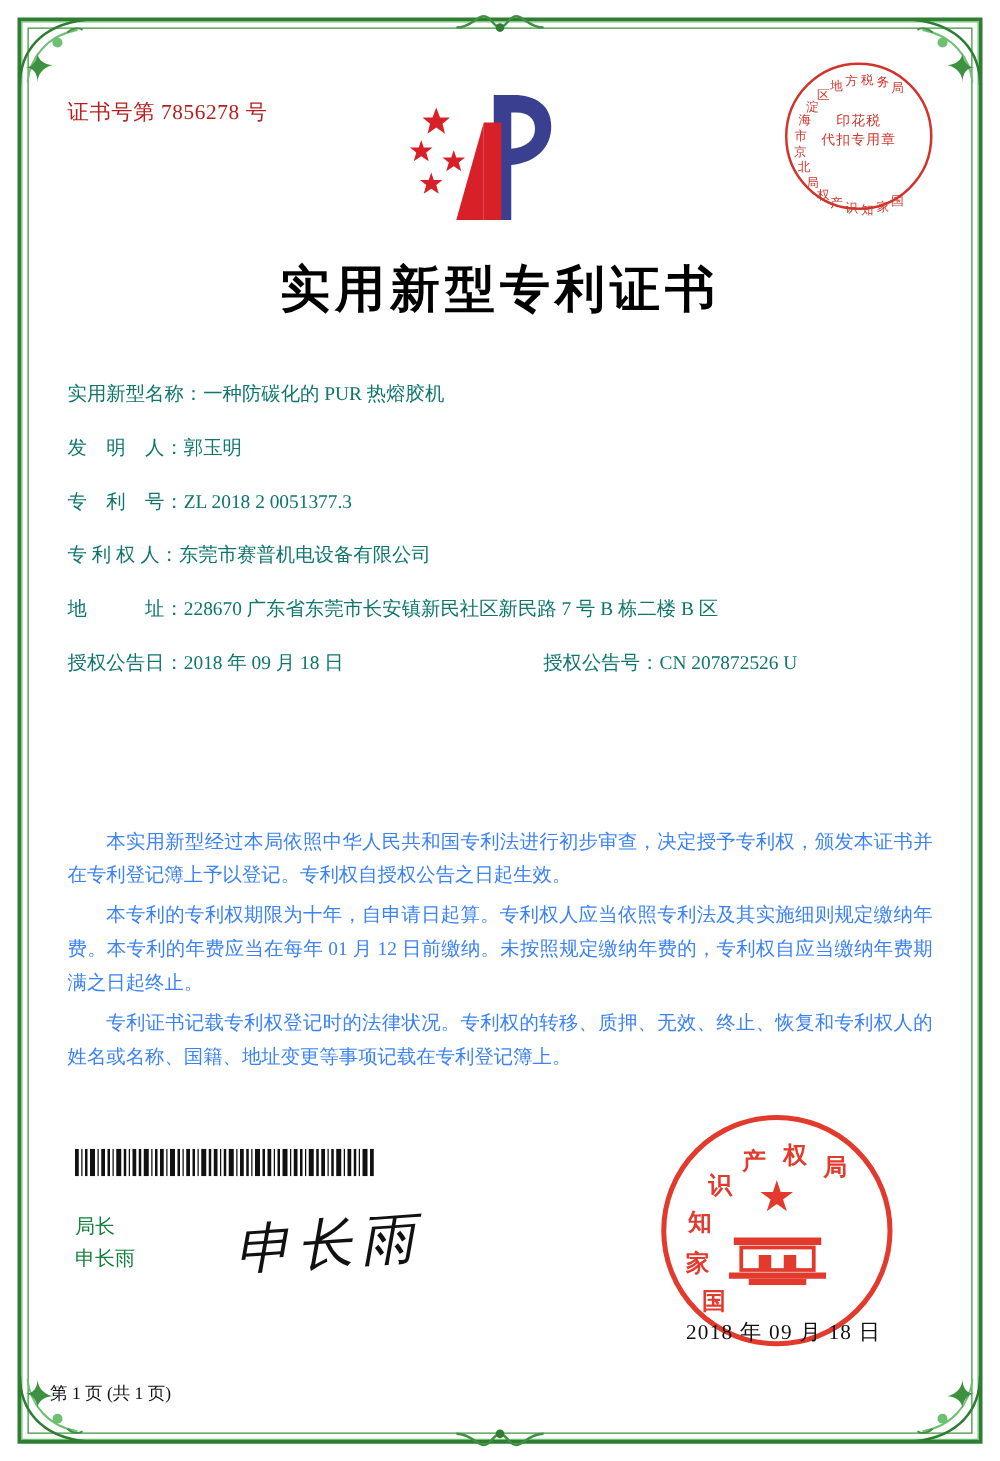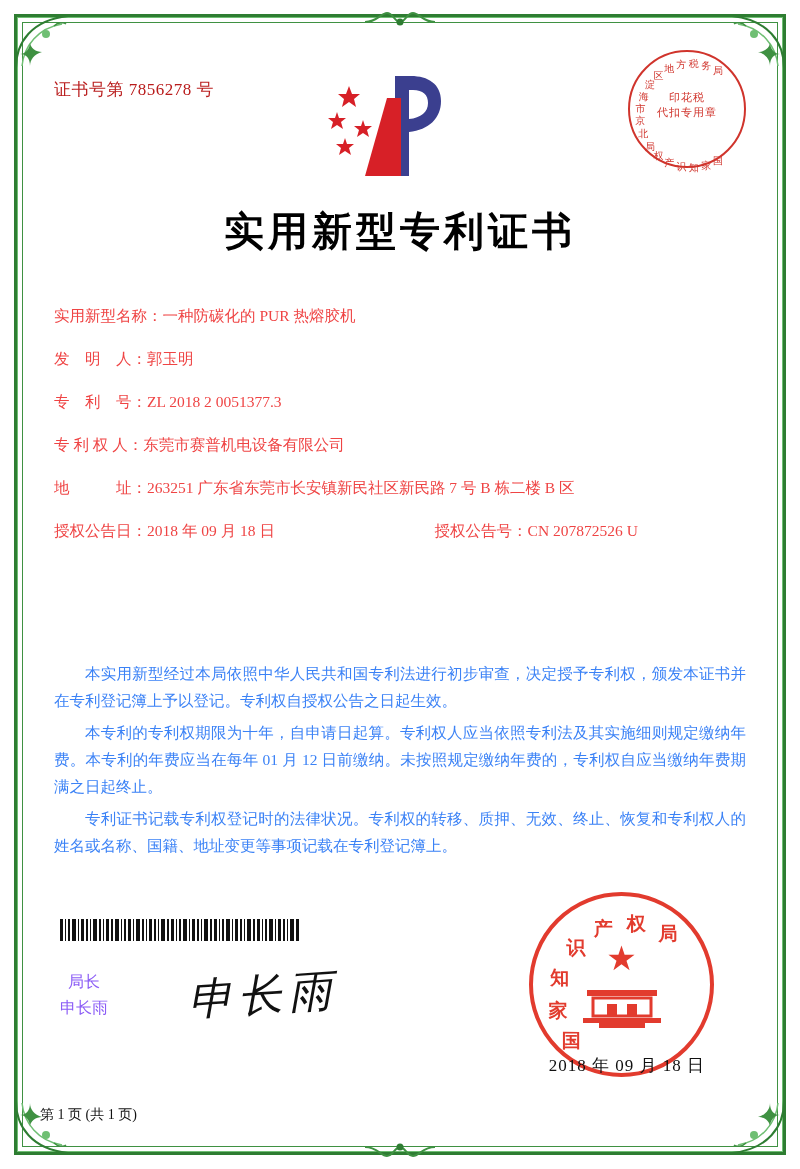"实用新型名称：" .fields { color: #ef4444 -> #0f766e }
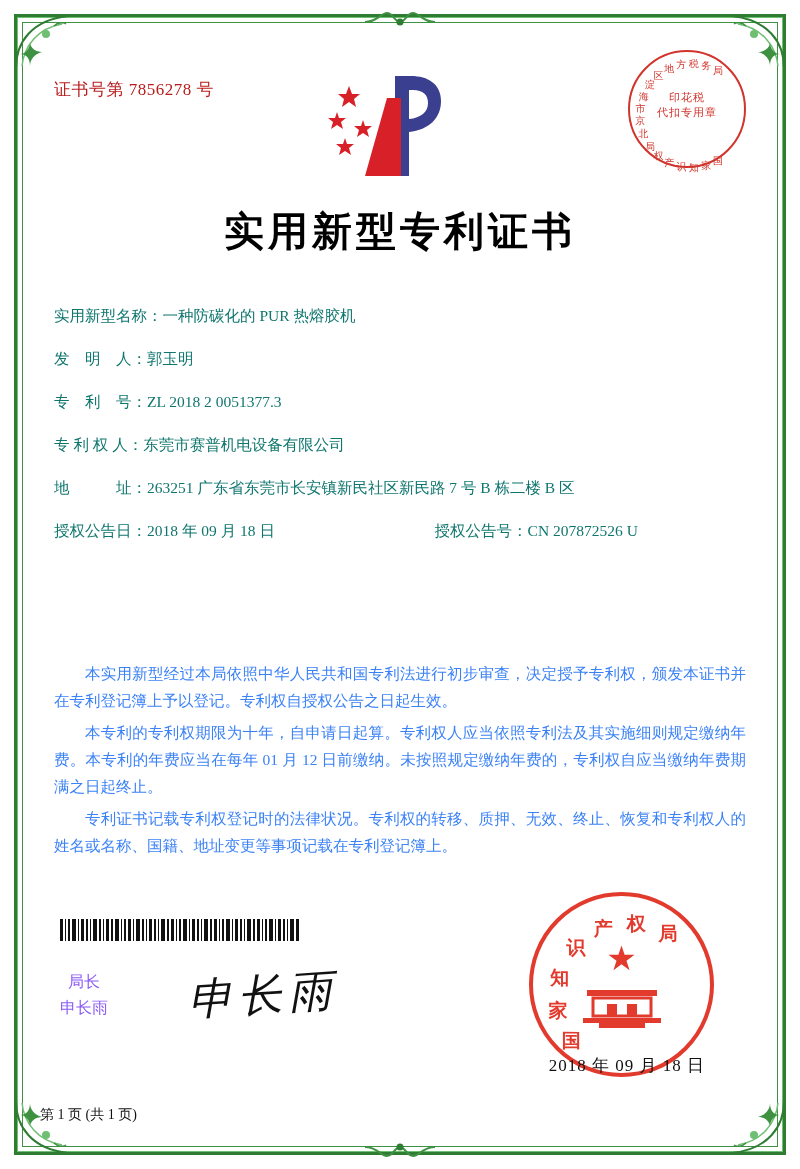"263251 广东省东莞市长安镇新民社区新民路 7 号 B" span.field-value { text: 263251 -> 228670 }
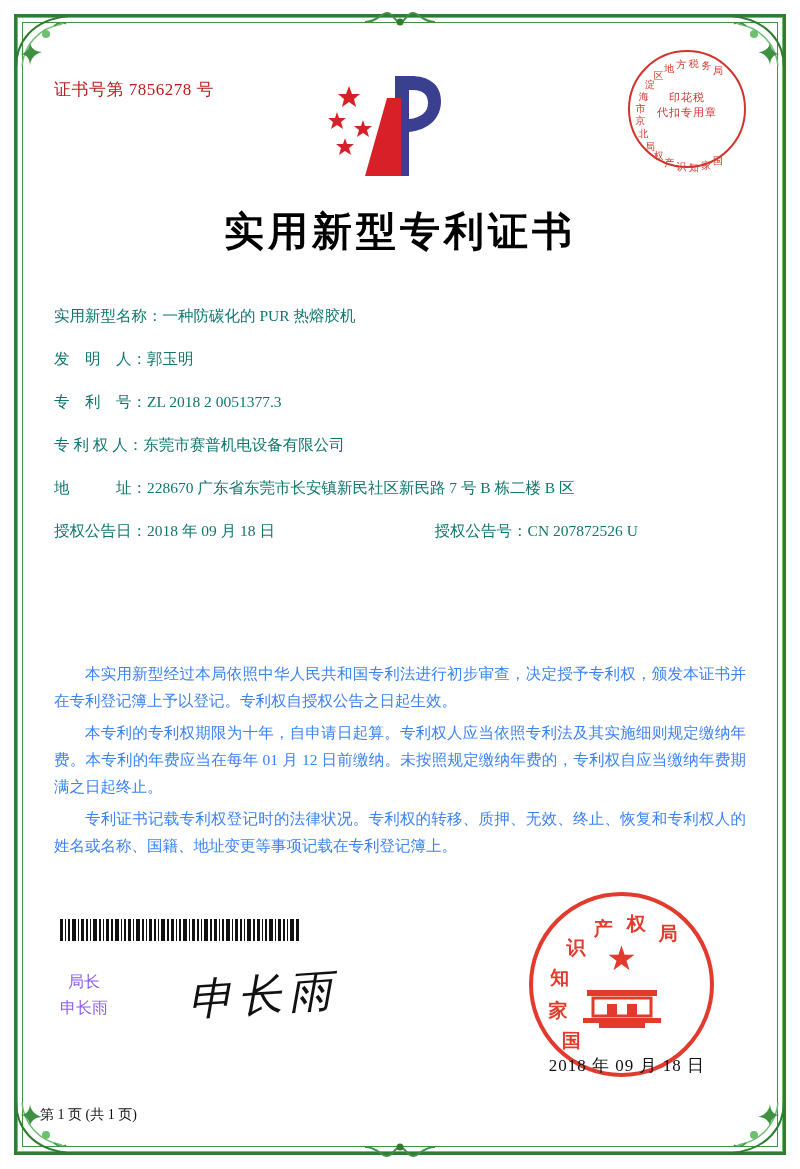"局长" .sign-block { color: #8b5cf6 -> #15803d; text-align: center -> none }
